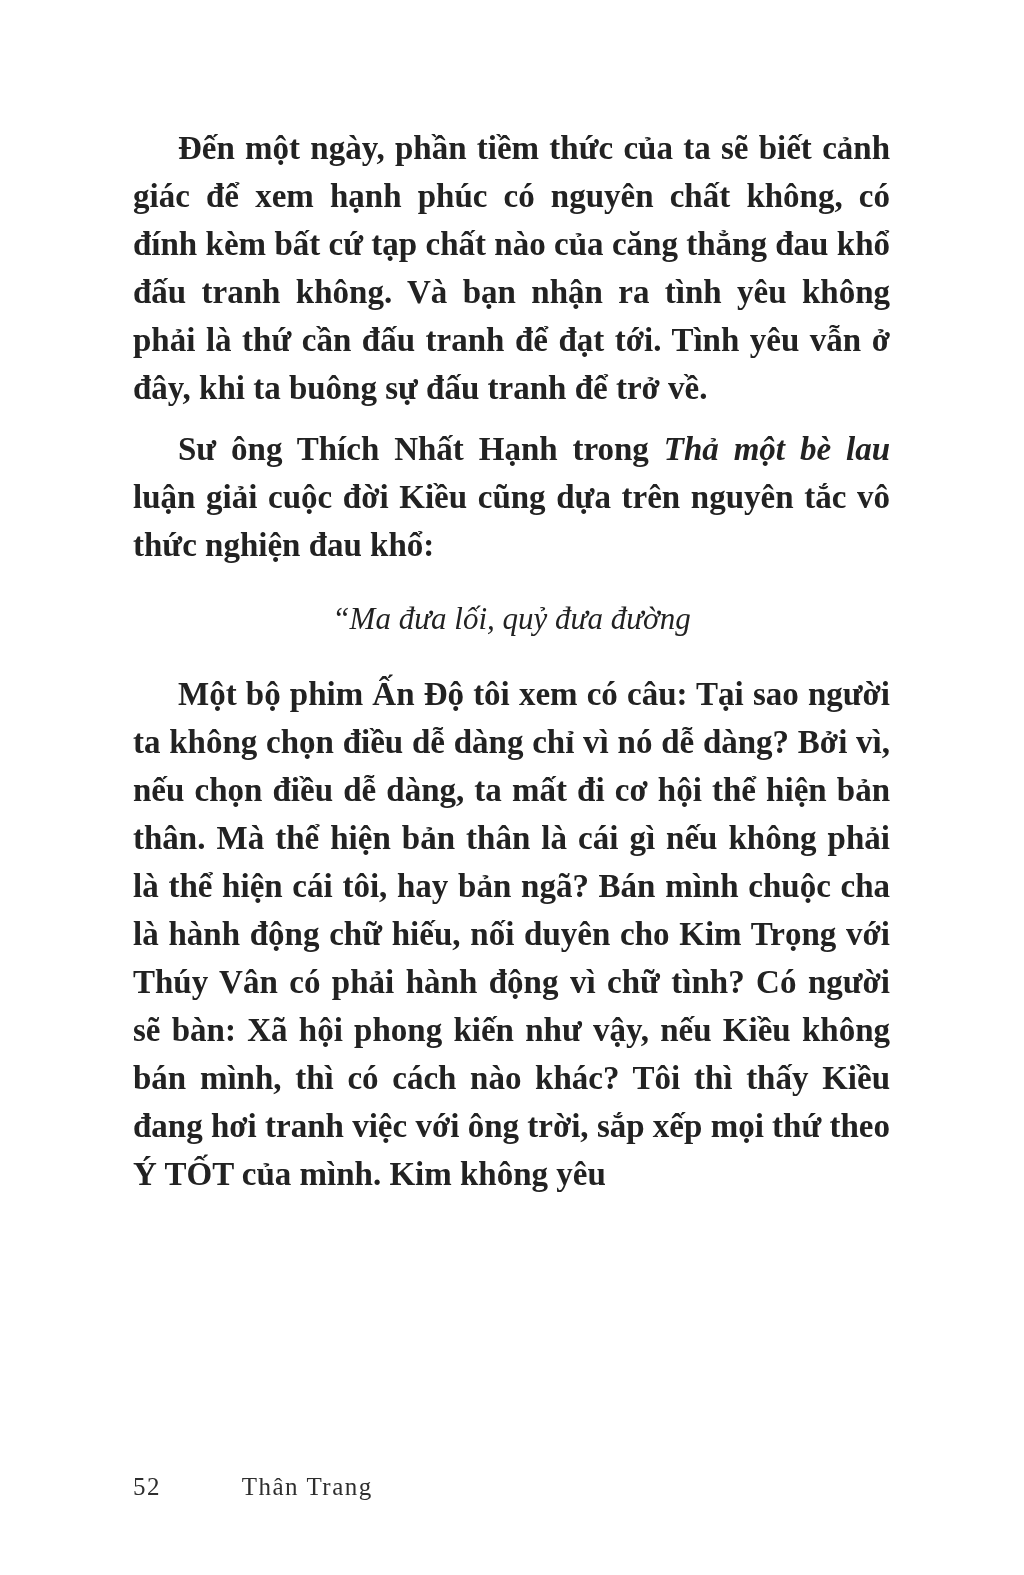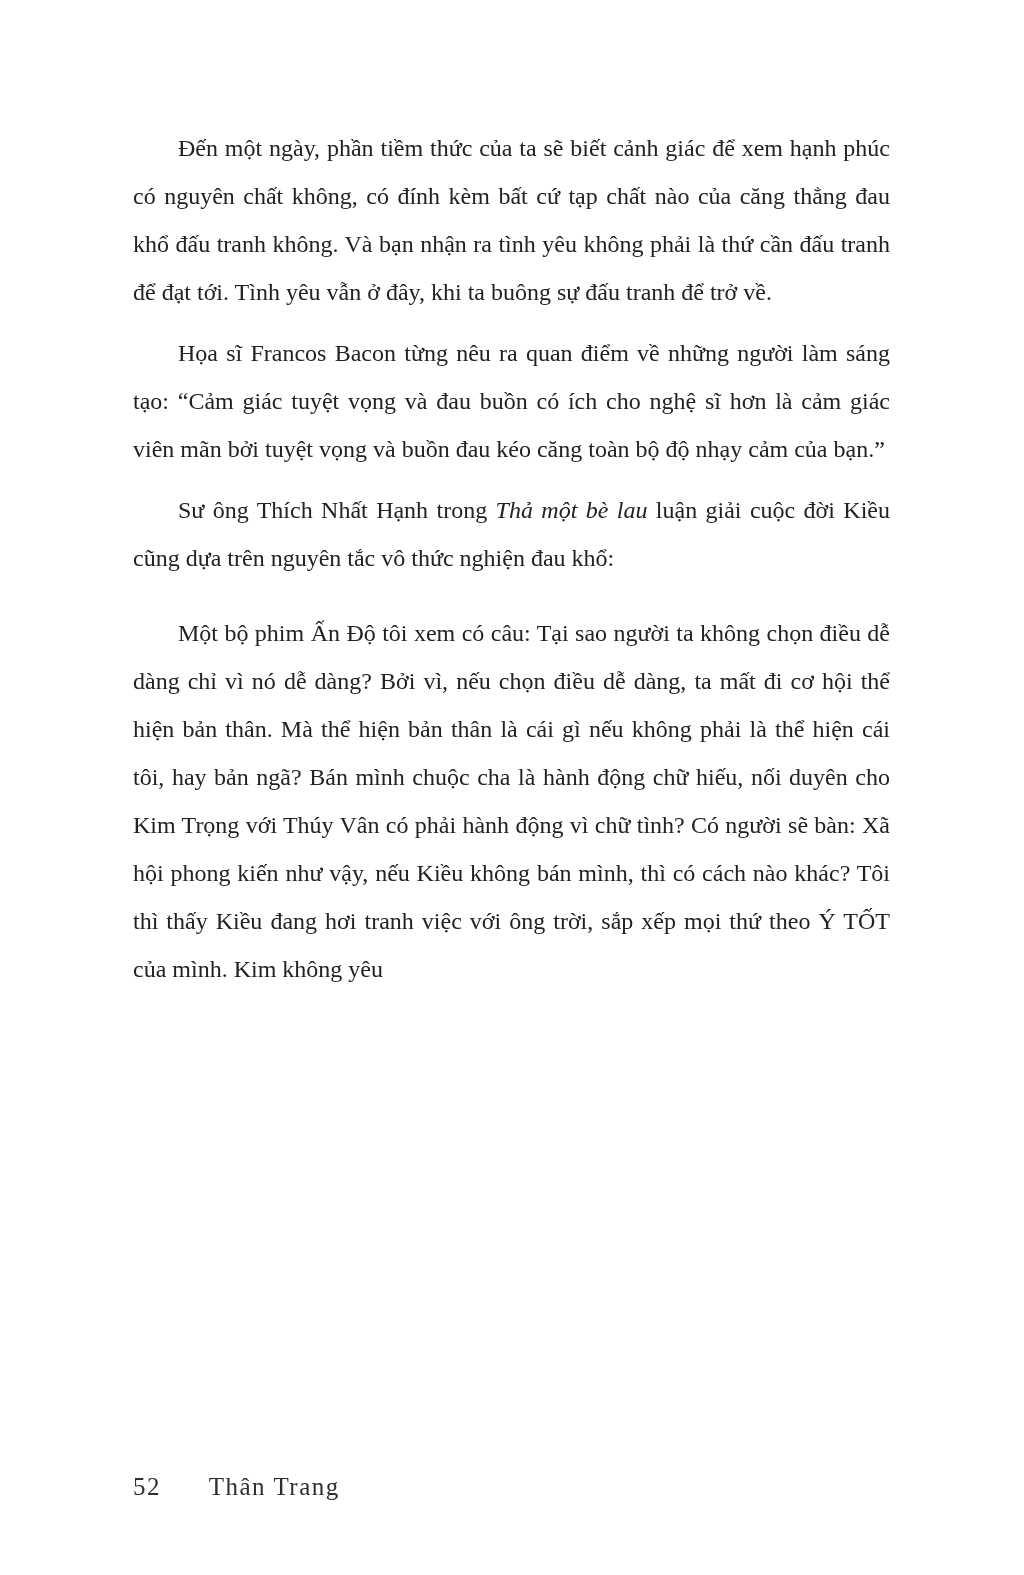"Đến một ngày, phần tiềm" .para { font-size: 24px -> 33px; font-weight: none -> bold }
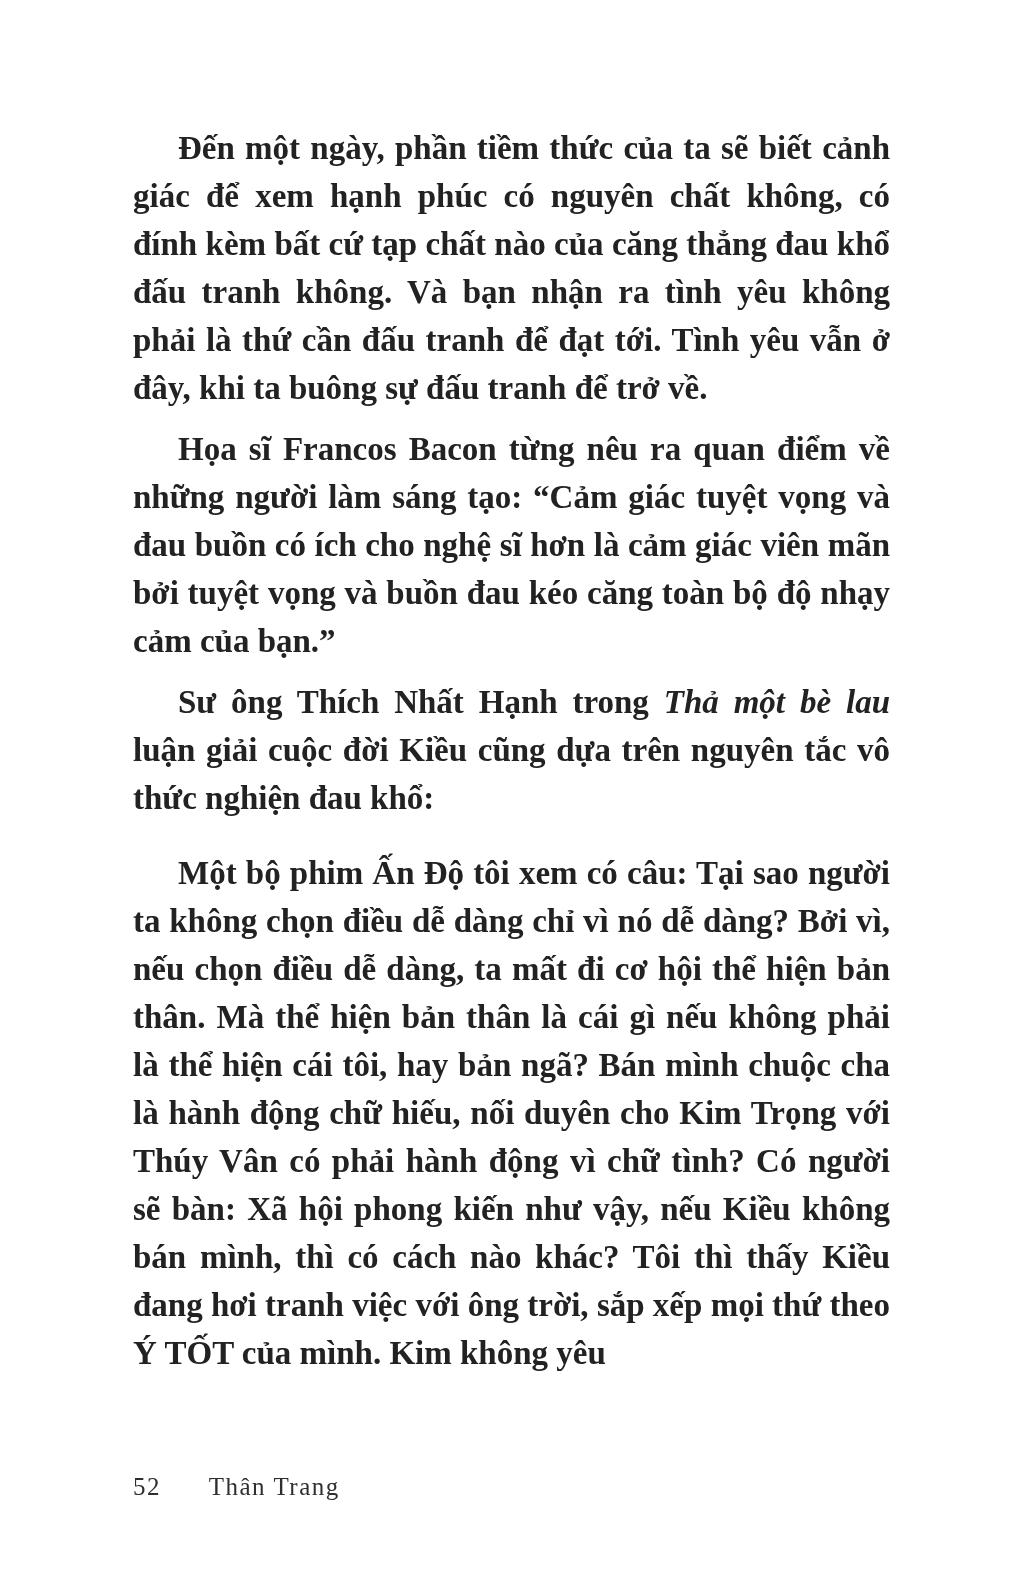"Họa sĩ Francos Bacon từng" p.para { html: <p>Họa sĩ Francos Bacon từng nêu ra quan điểm về những người làm sáng tạo: “Cảm giác tuyệt vọng và đau buồn có ích cho nghệ sĩ hơn là cảm giác viên mãn bởi tuyệt vọng và buồn đau kéo căng toàn bộ độ nhạy cảm của bạn.”</p> -> none }
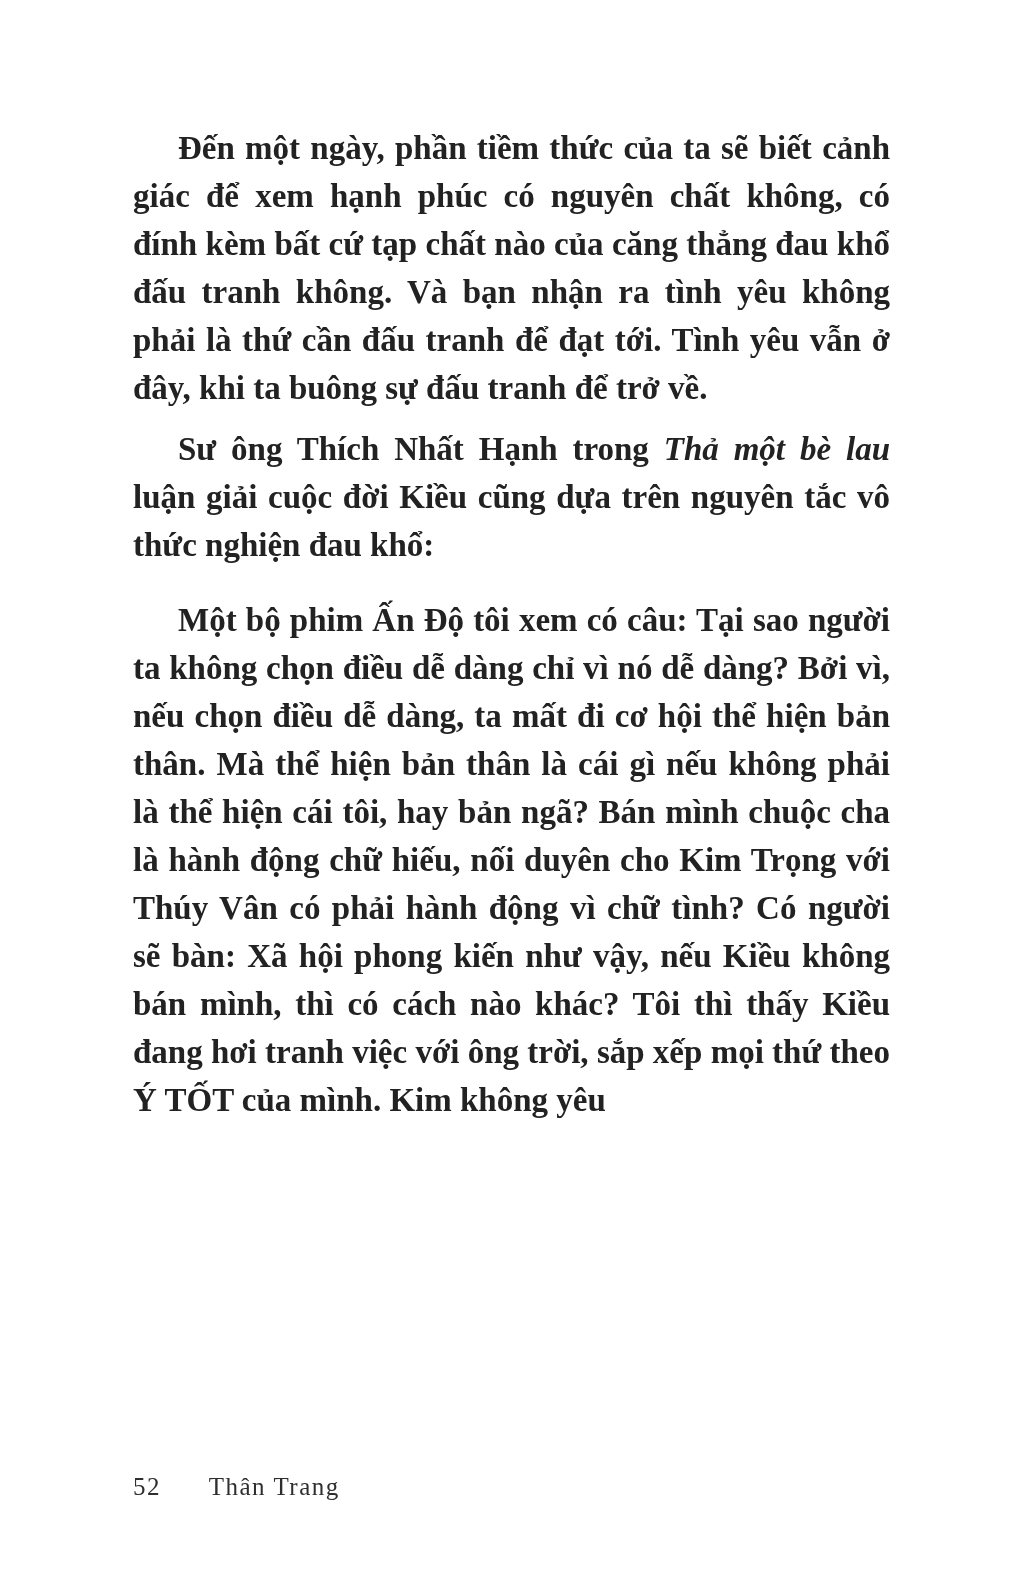"“Ma đưa lối, quỷ đưa" p.verse-line { html: none -> <p>“Ma đưa lối, quỷ đưa đường</p> }
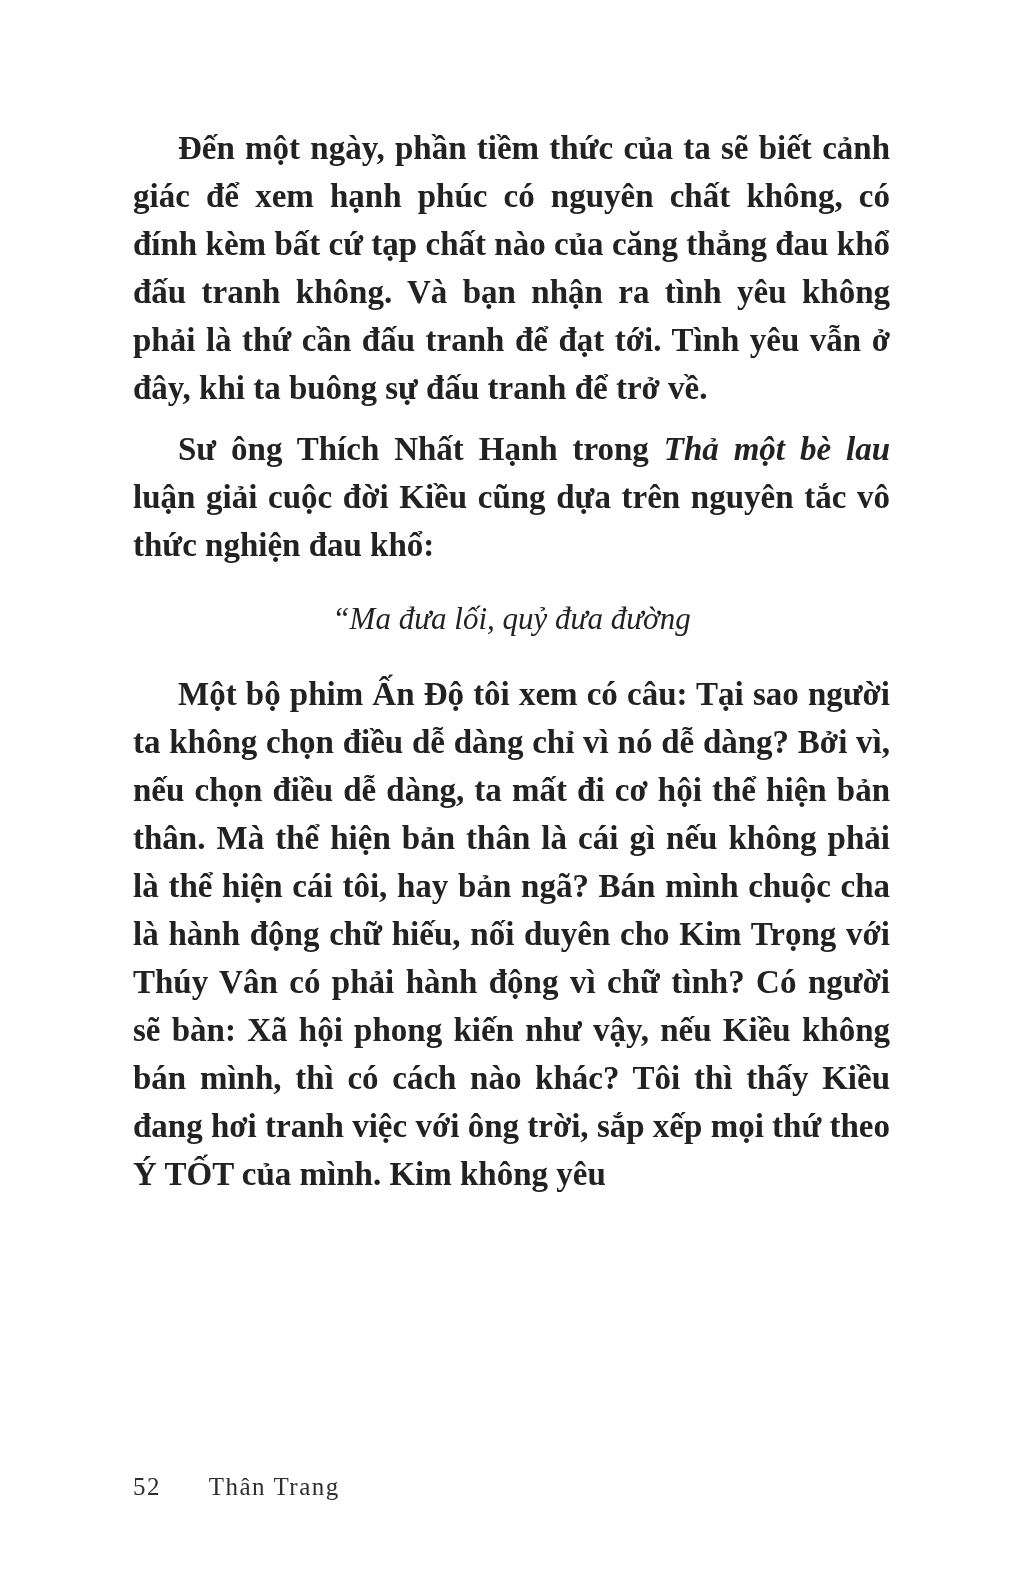"52" .page-num { margin-right: none -> 33px }
